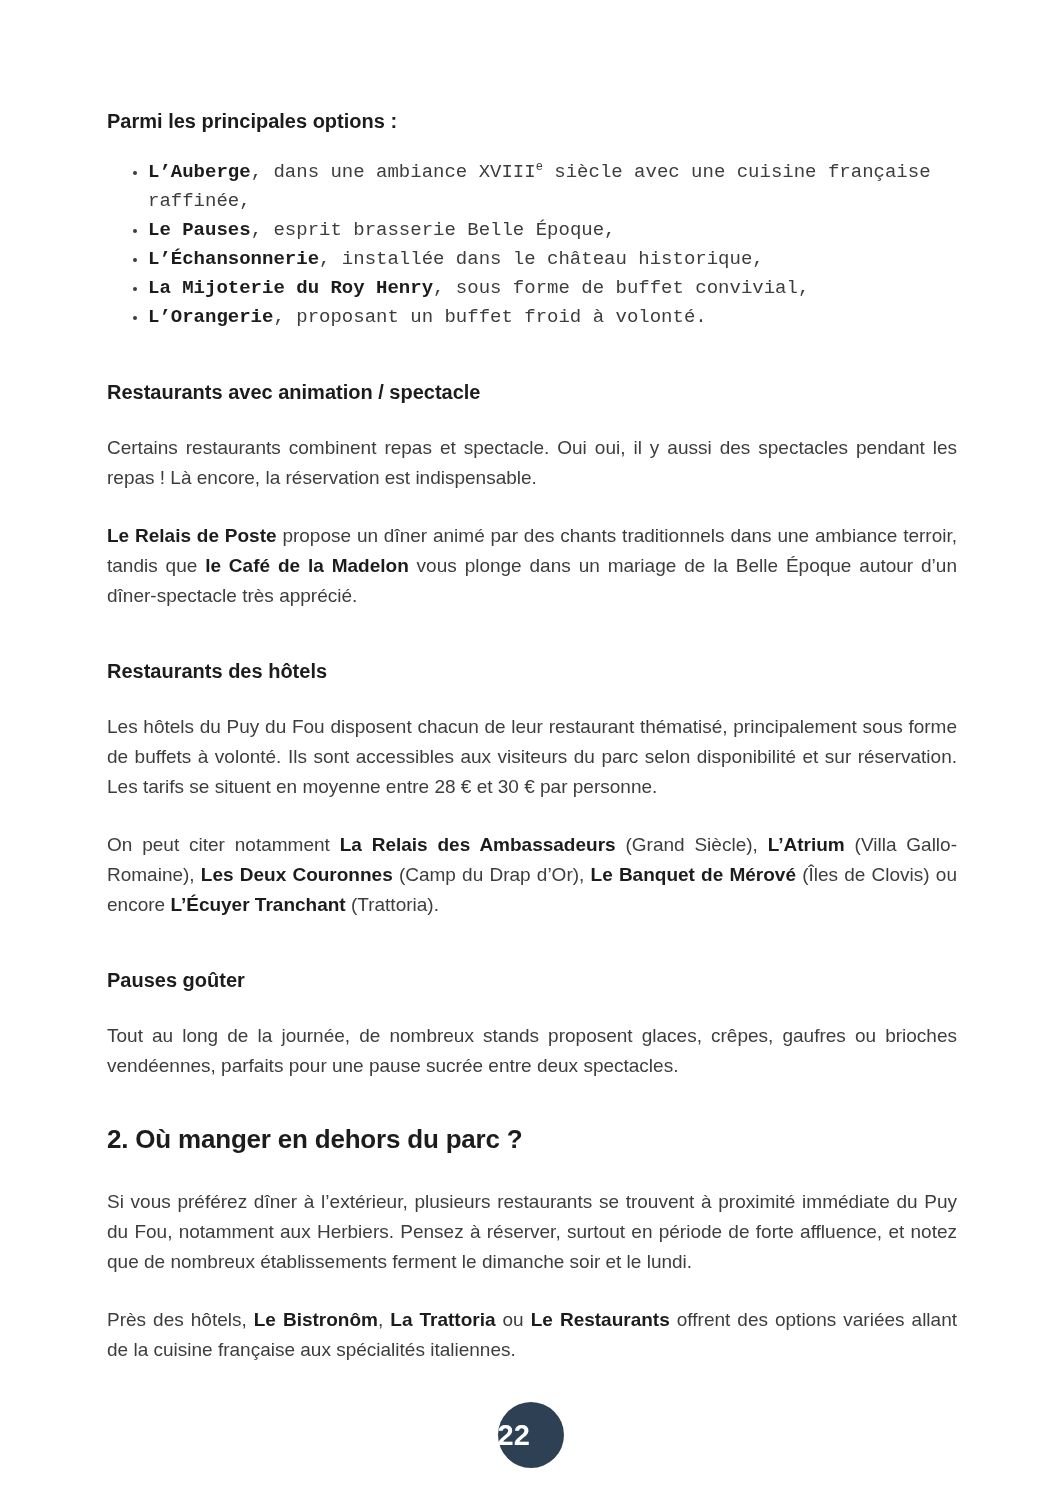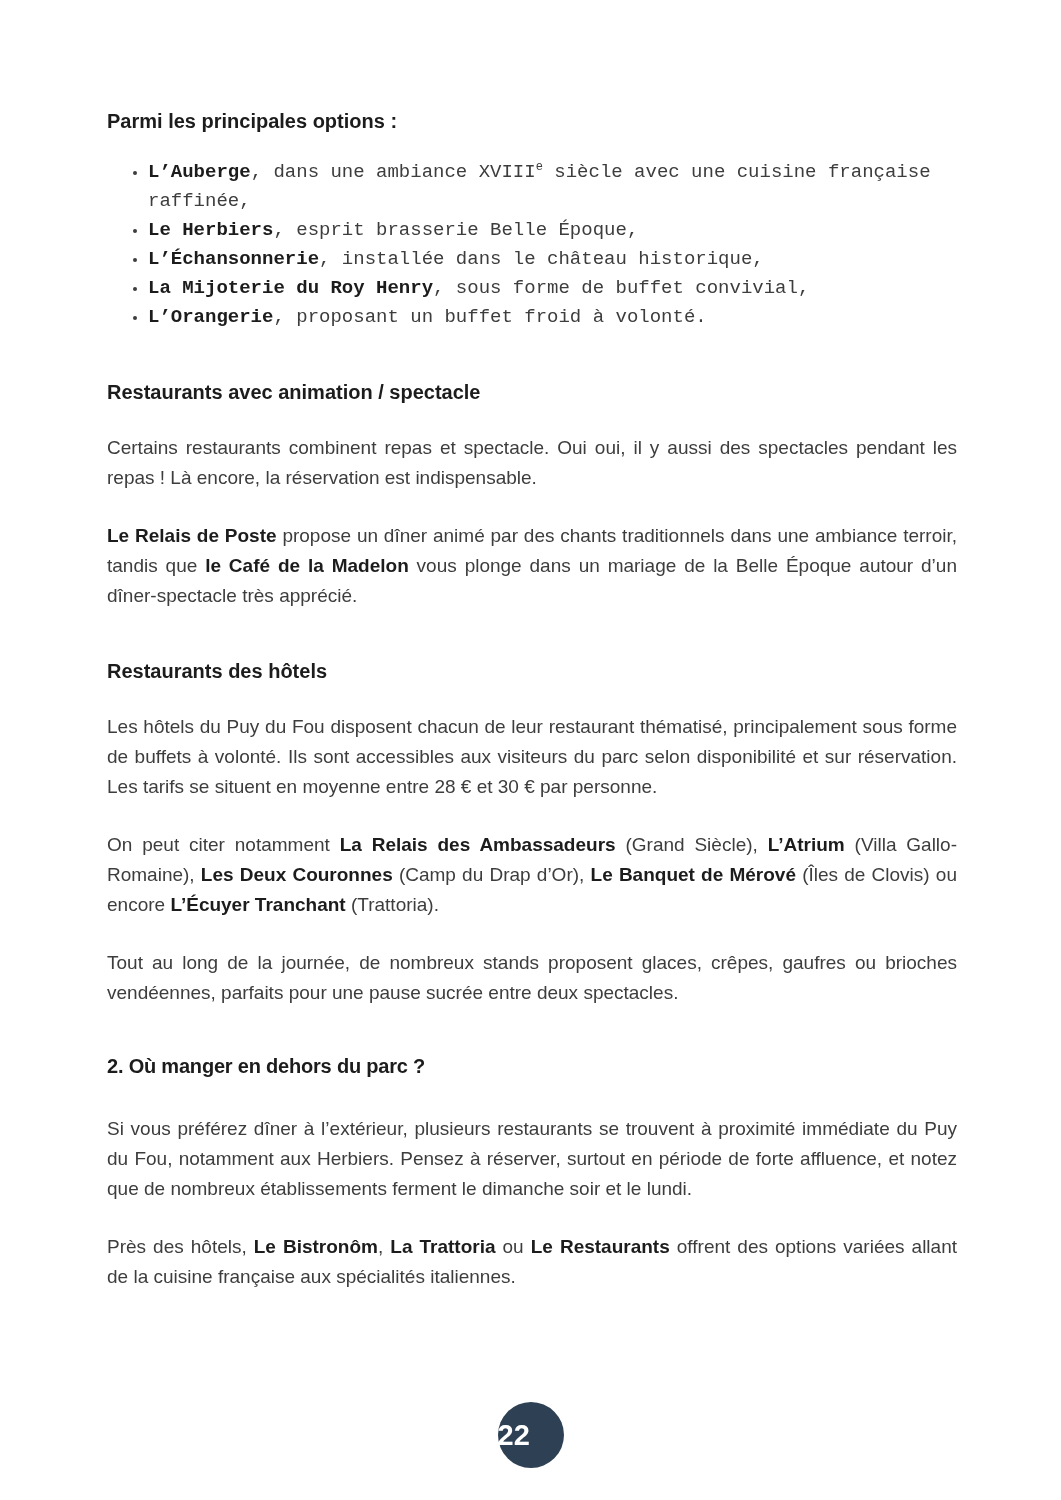"Le Herbiers" strong { text: Herbiers -> Pauses }
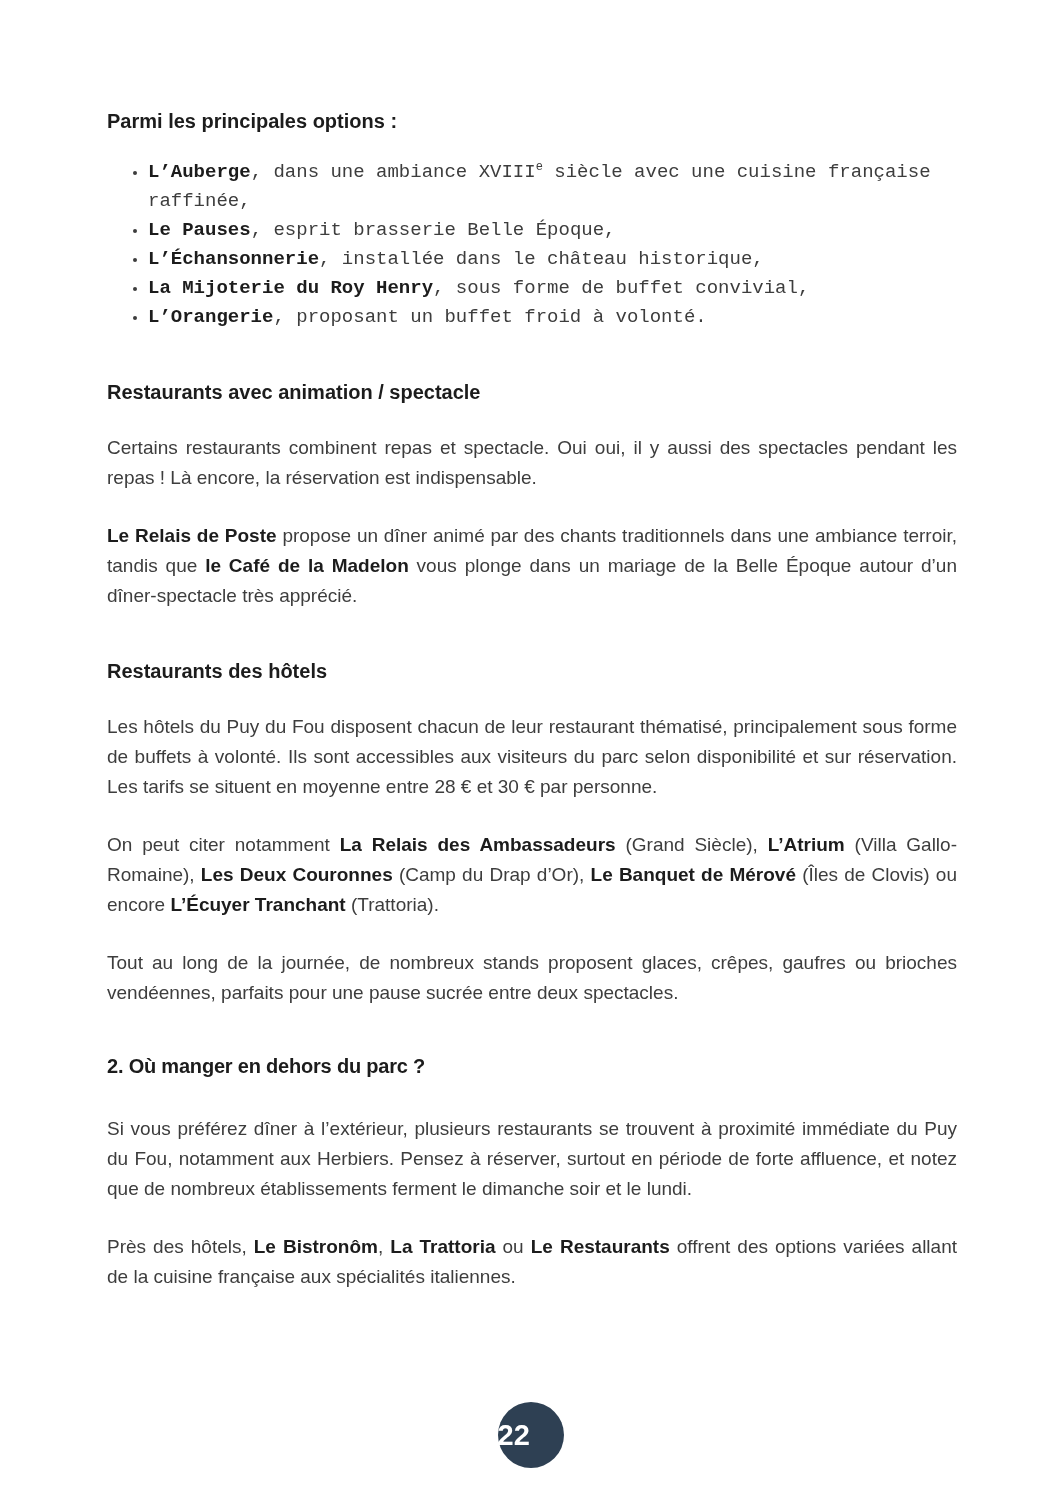"Pauses goûter" h3 { html: none -> <h3>Pauses goûter</h3> }
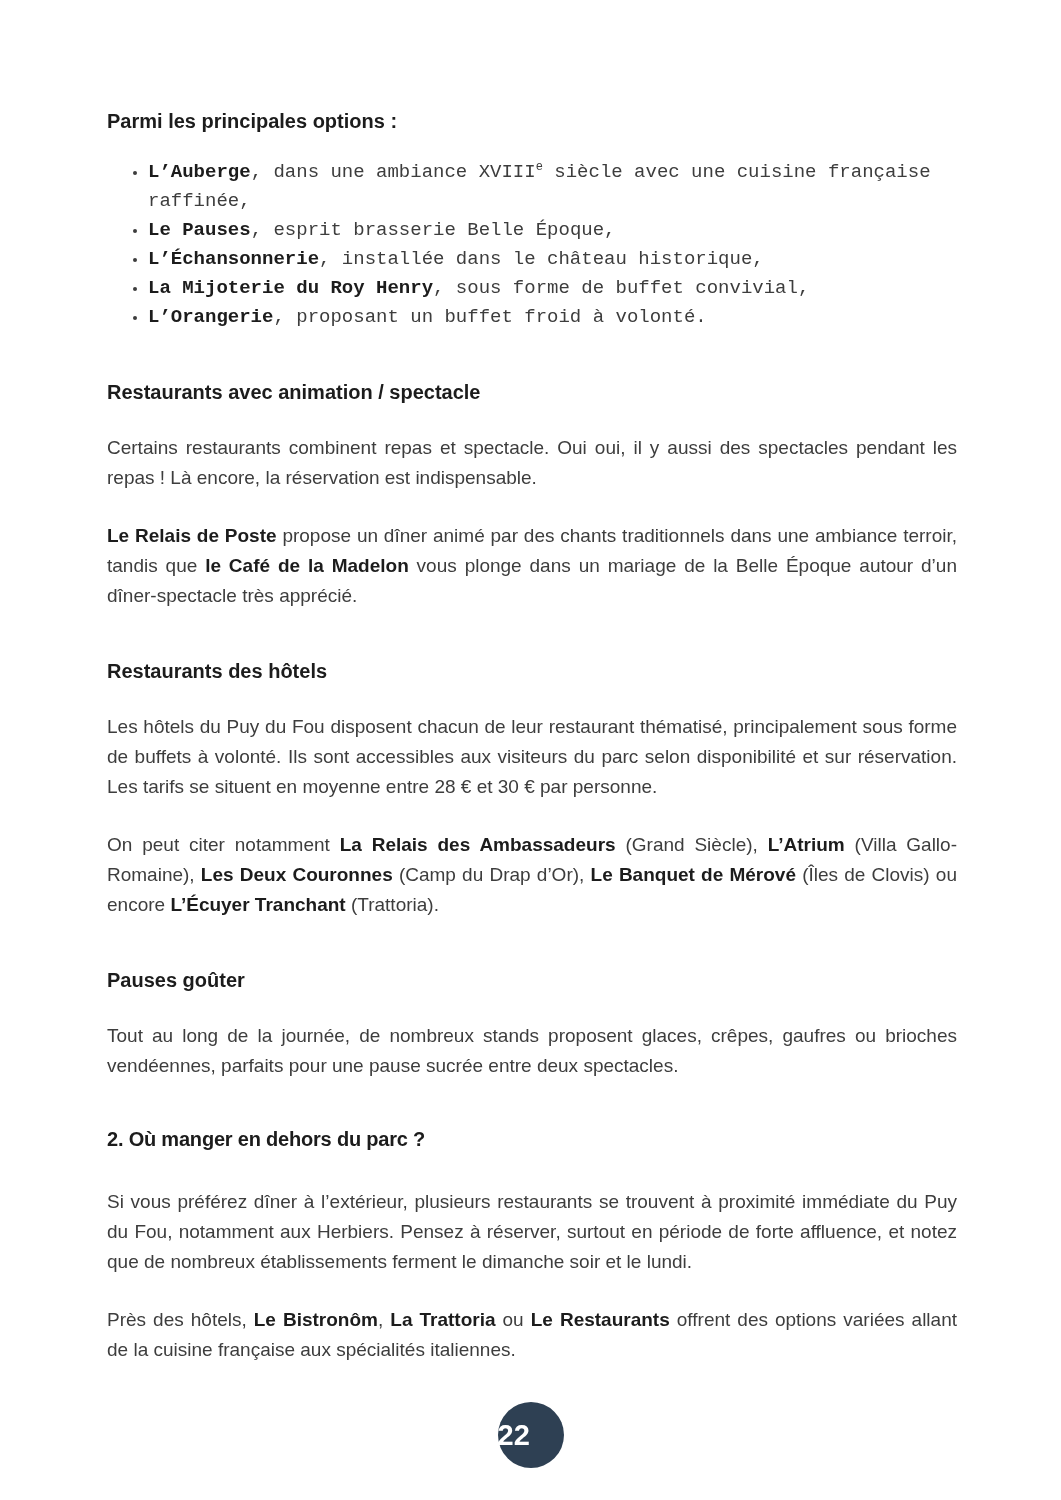"2. Où manger en dehors" h2 { font-size: 20px -> 26px }
